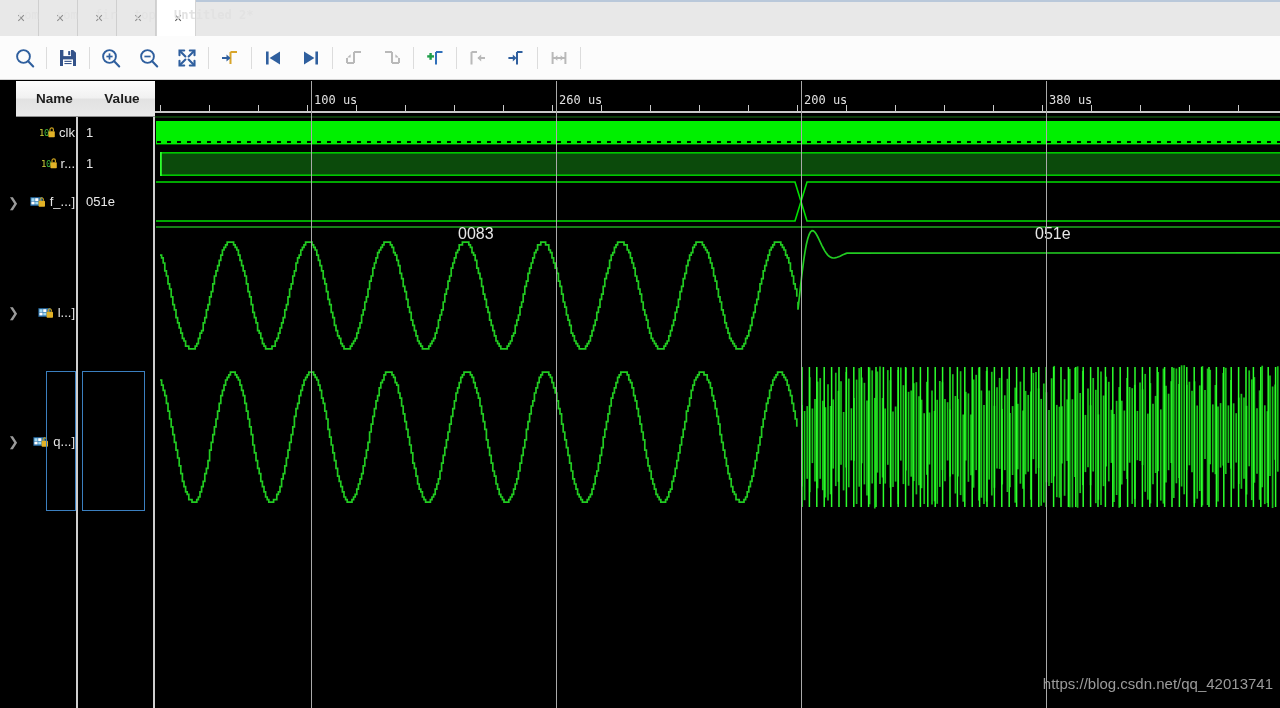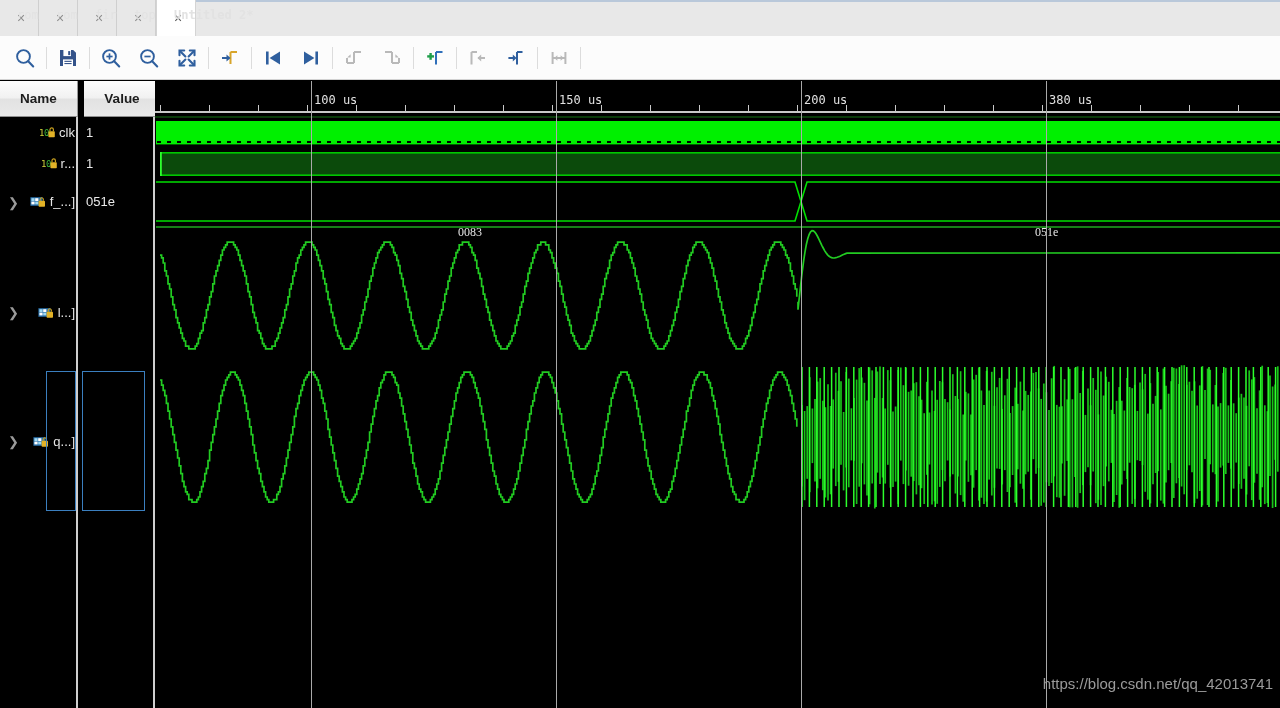"Name" .hdr-name { left: 0 -> 16px }
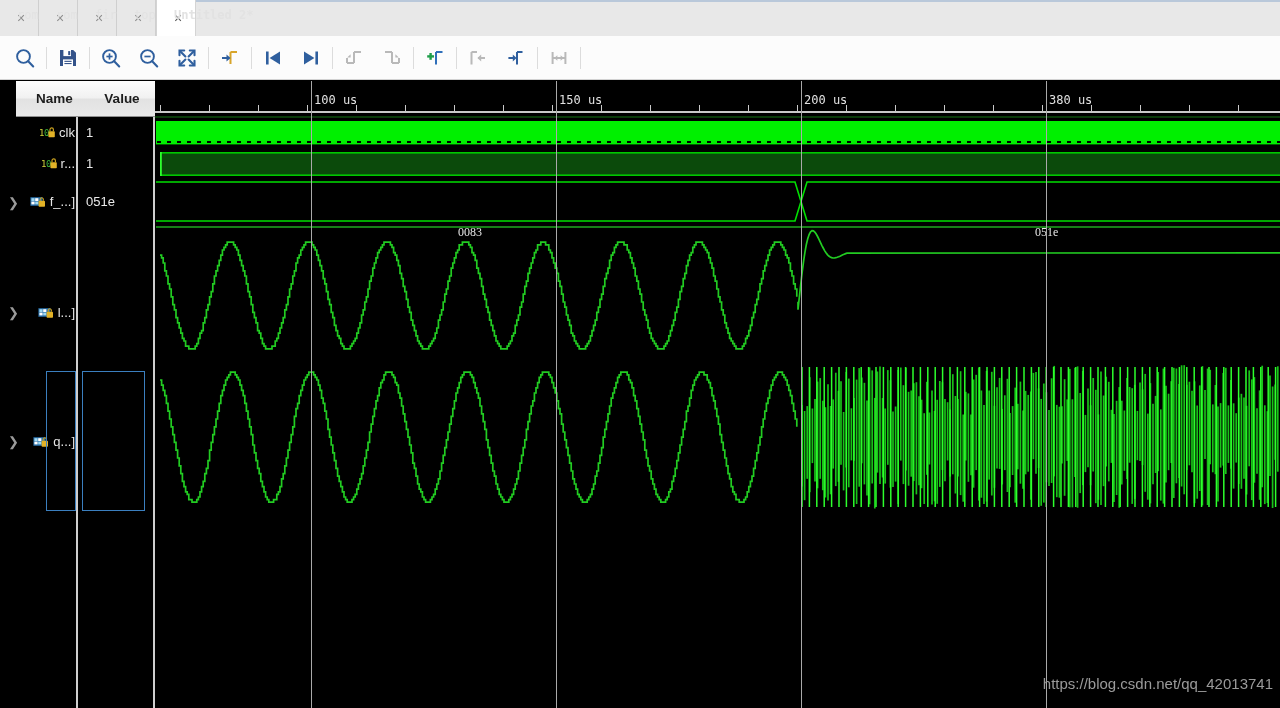"150 us" div.tlabel { text: 150 -> 260 }
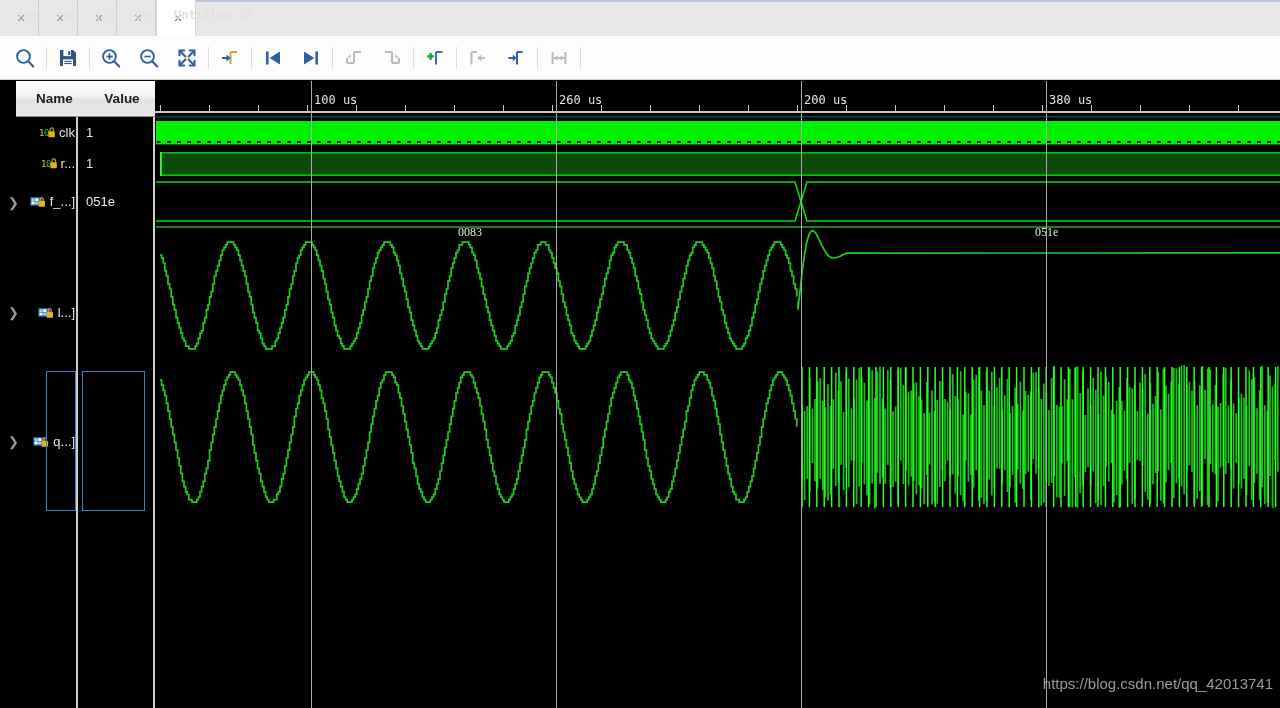"0083" .busval { font-family: Liberation Serif, serif -> Liberation Sans, sans-serif; font-size: 12px -> 16px }
